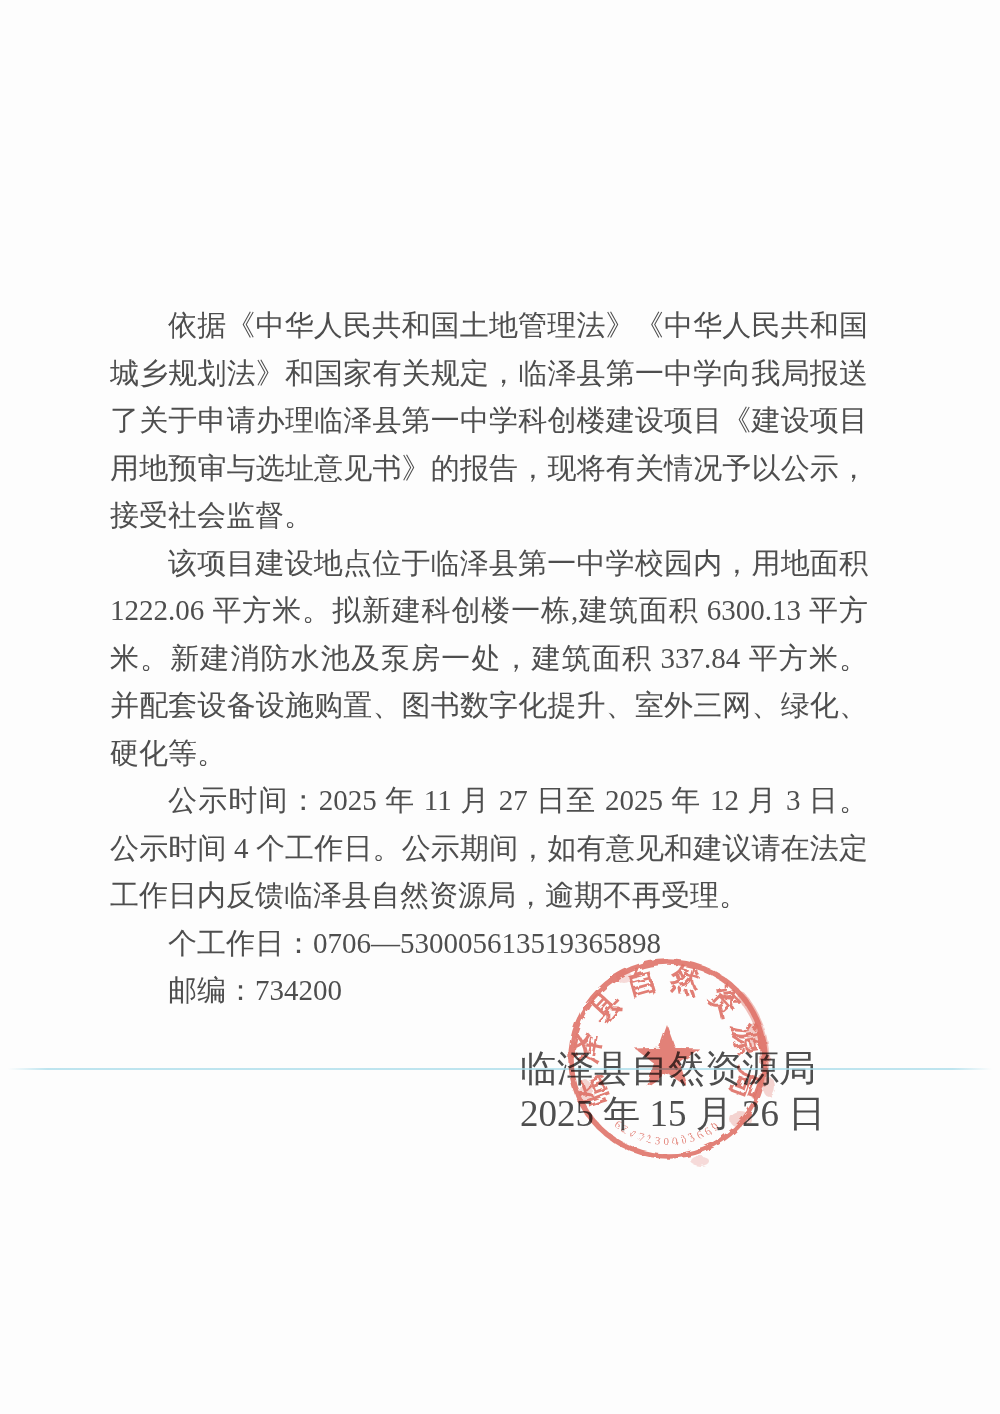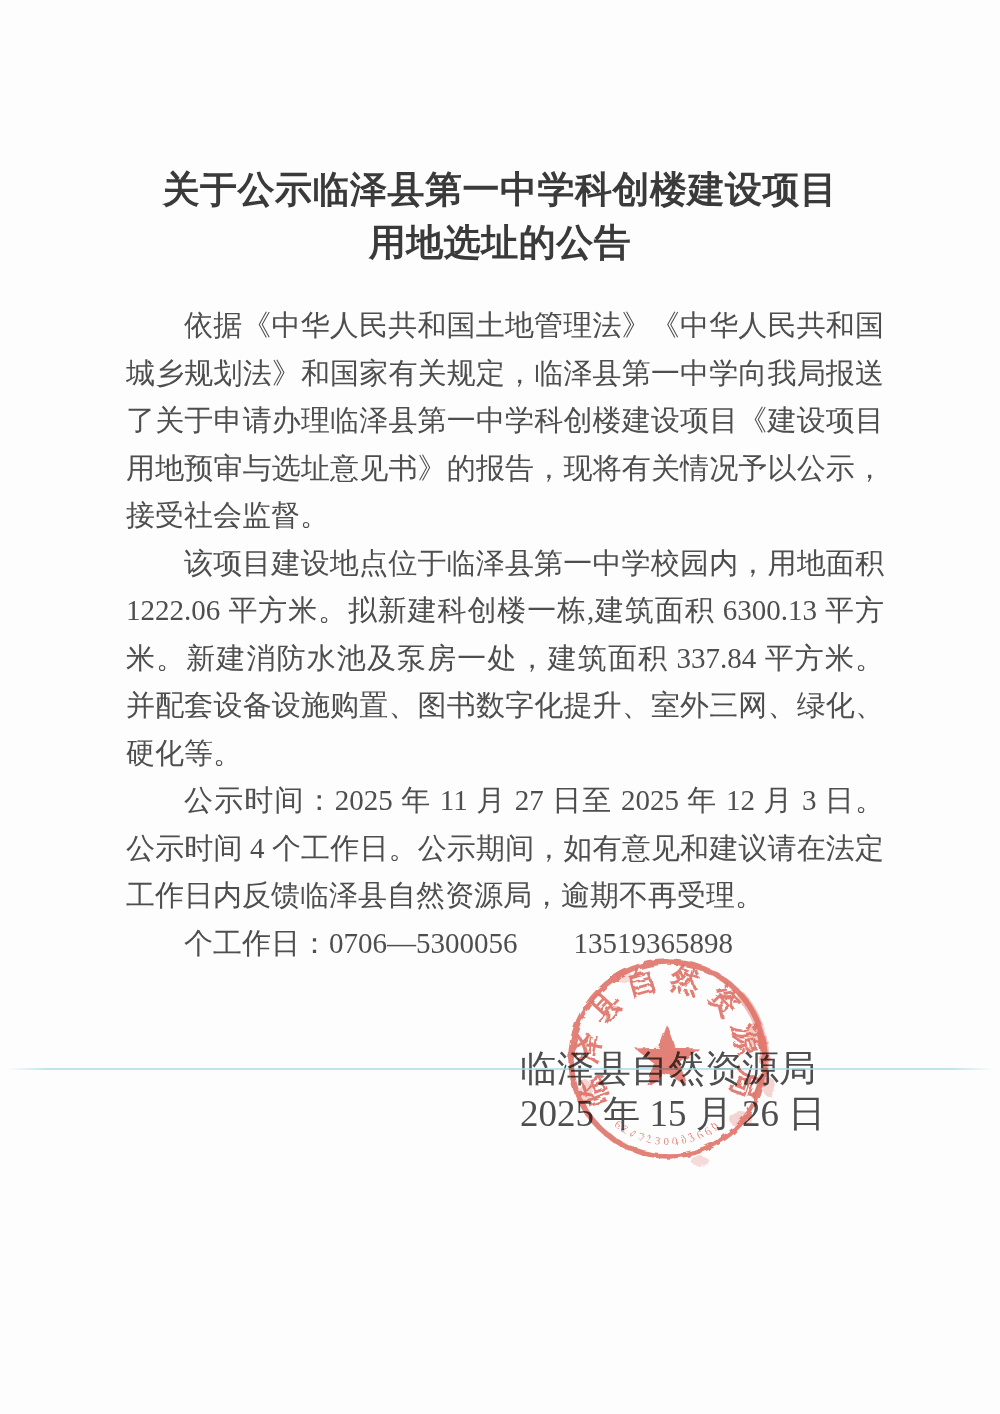"关于公示临泽县第一中学科创楼建设项目" div.doc-title { html: <div> <div>关于公示临泽县第一中学科创楼建设项目</div> <div>用地选址的公告</div> </div> -> none }
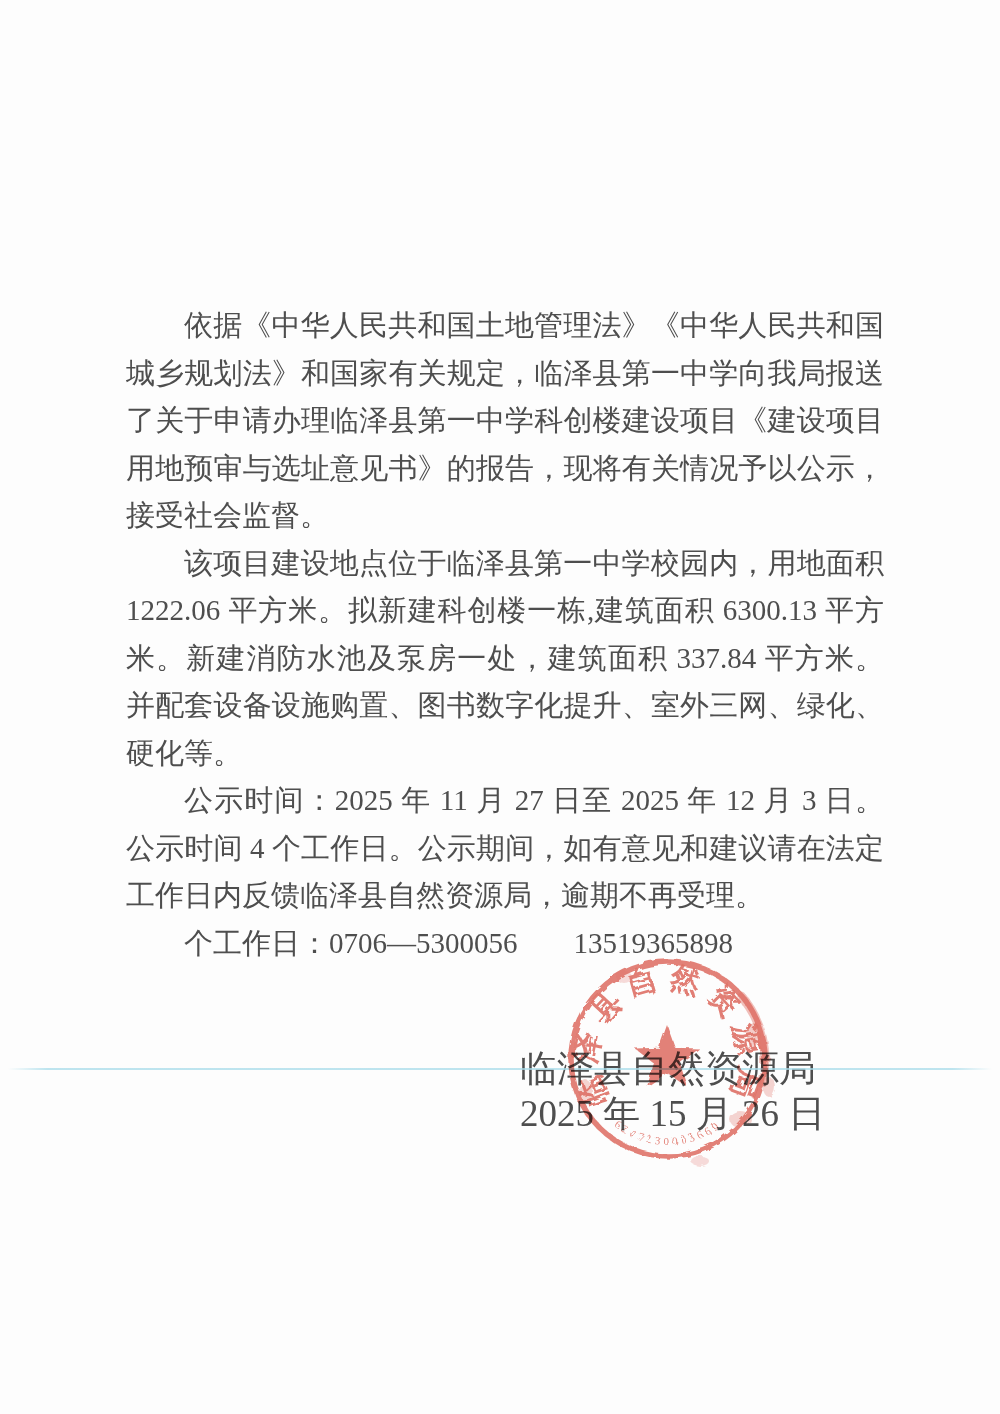"依据《中华人民共和国土地管理法》《中华人民共和国城乡规划法》和国家有关规定，临泽" .doc-body { left: 126px -> 110px }
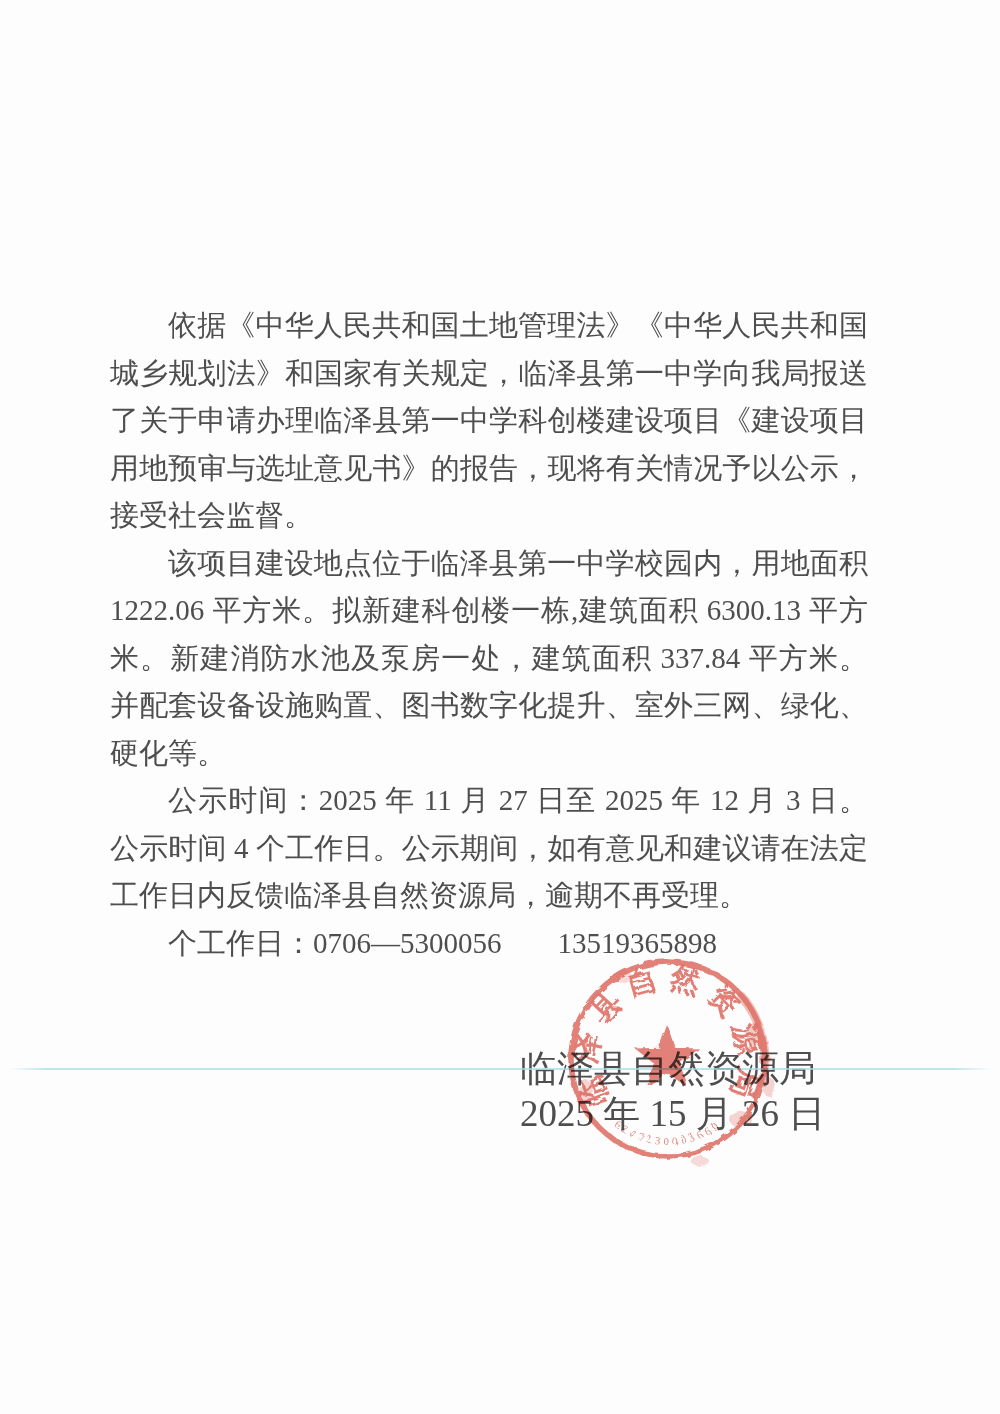"13519365898" .phone-gap { margin-left: 56px -> none }
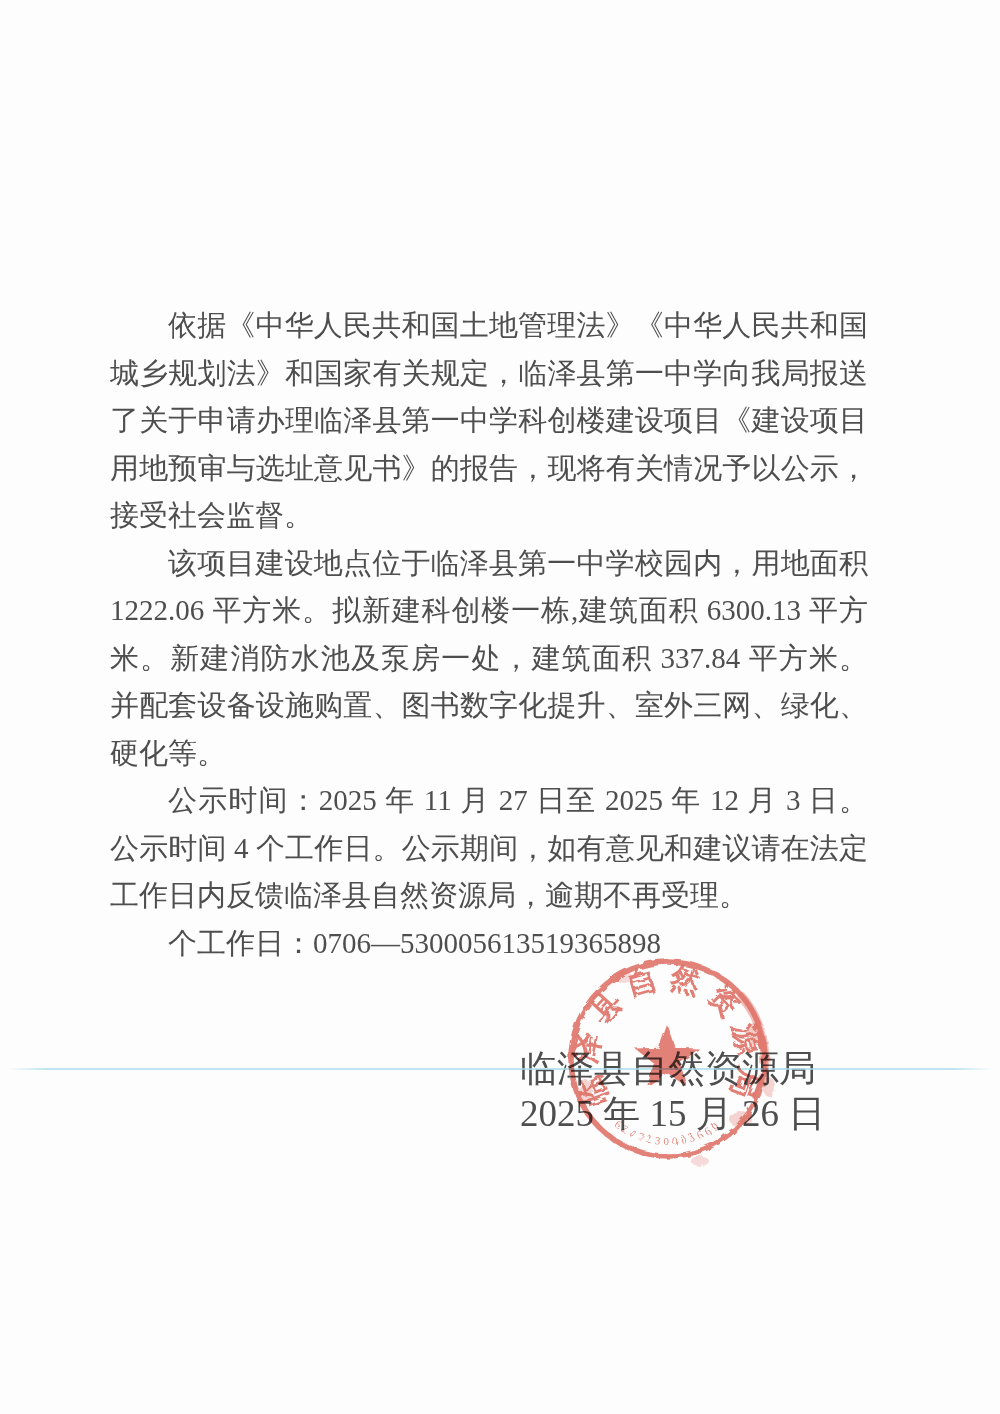"邮编：734200" p.no-justify { html: none -> <p>邮编：734200</p> }
